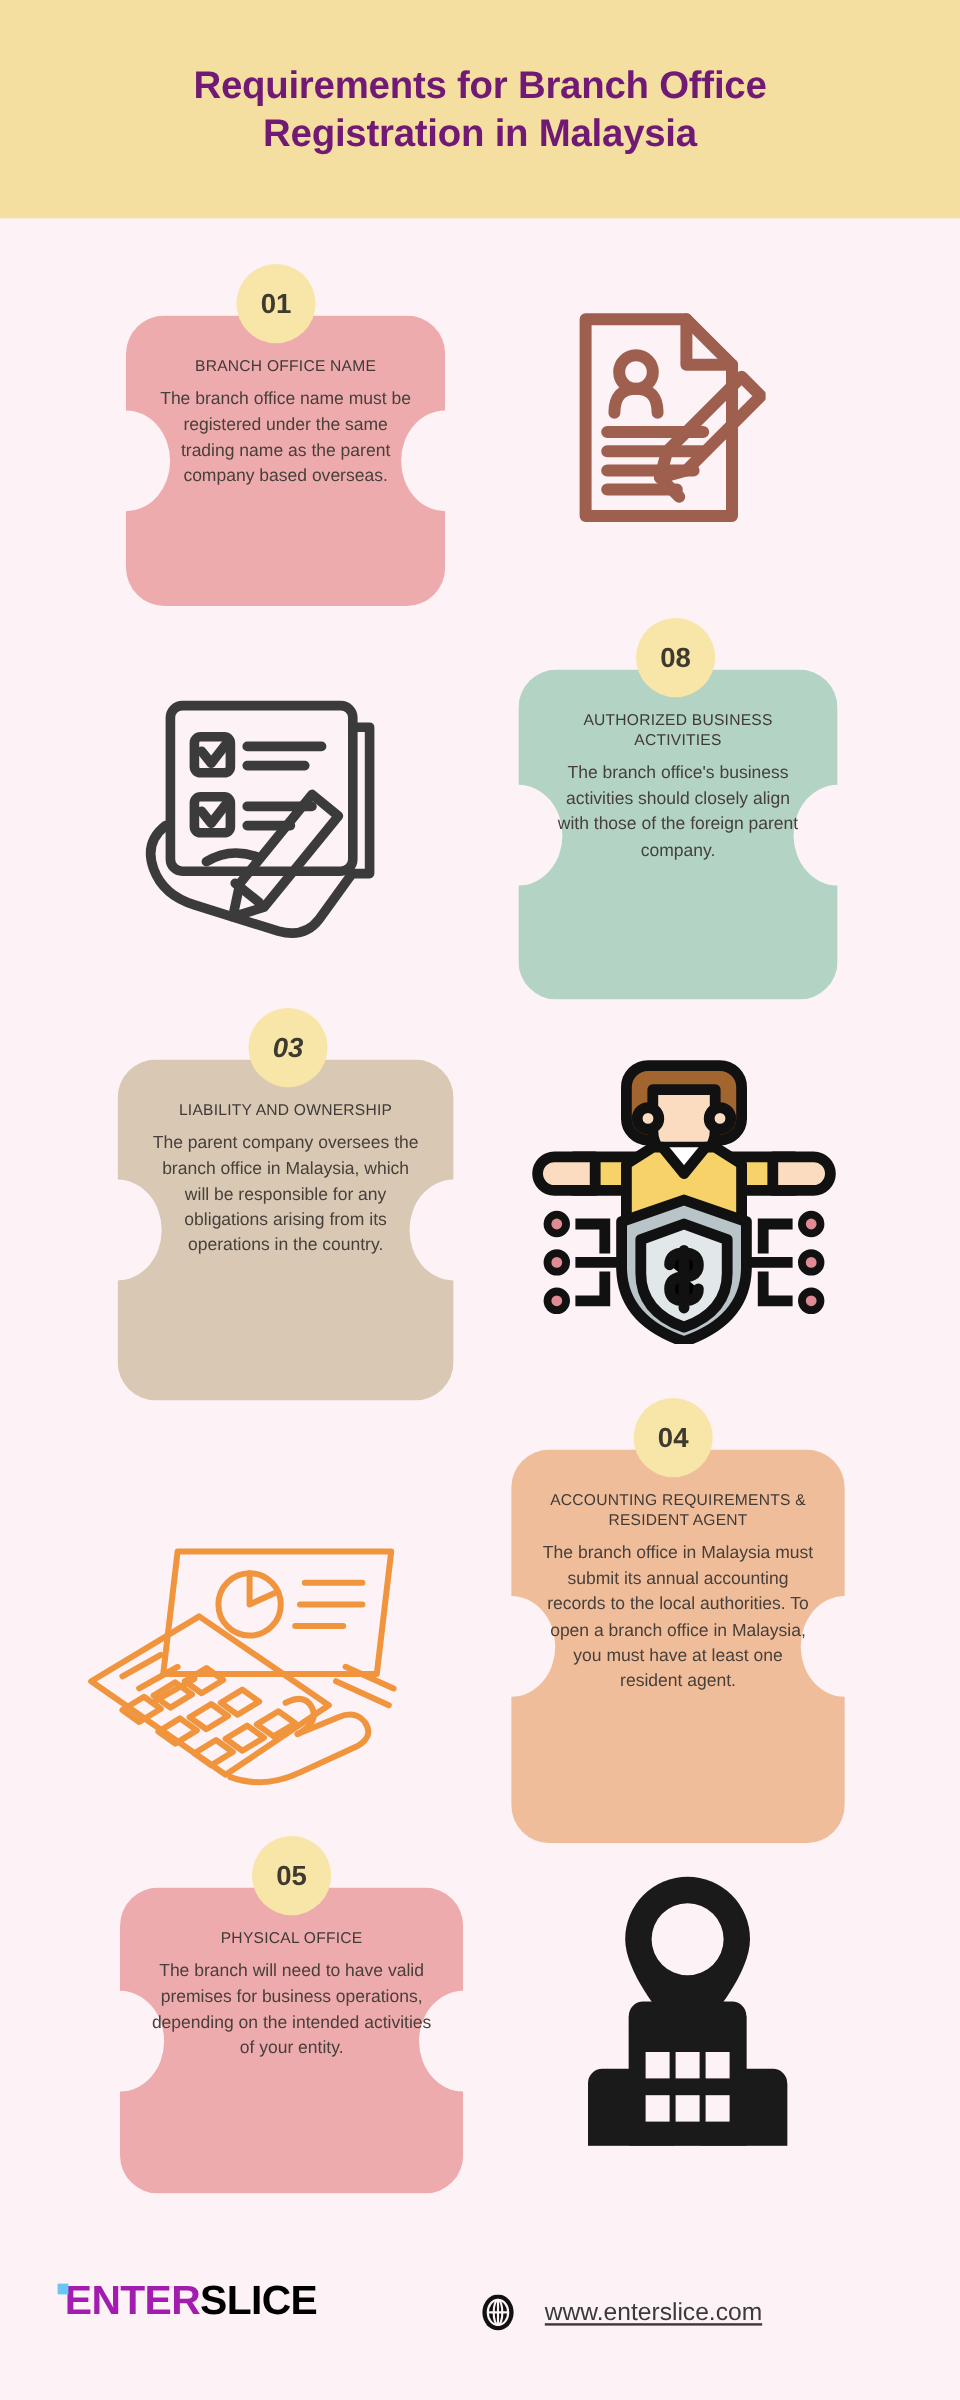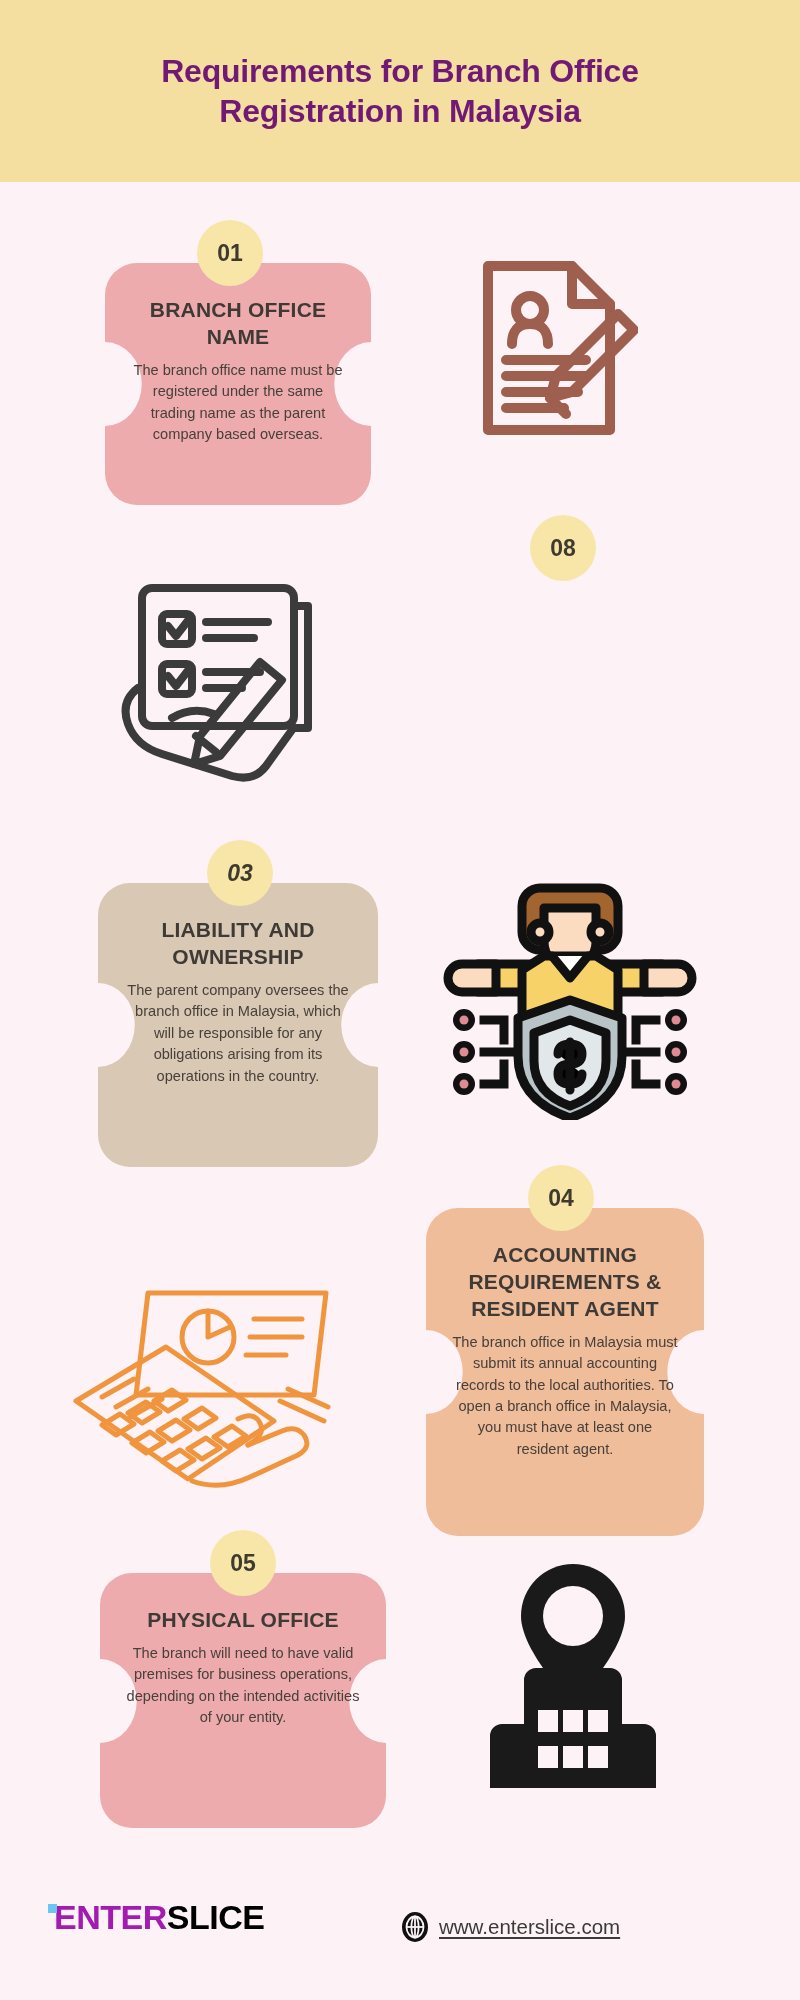"BRANCH OFFICE NAME" .card-title { font-size: 21px -> 13px; font-weight: 700 -> 400 }
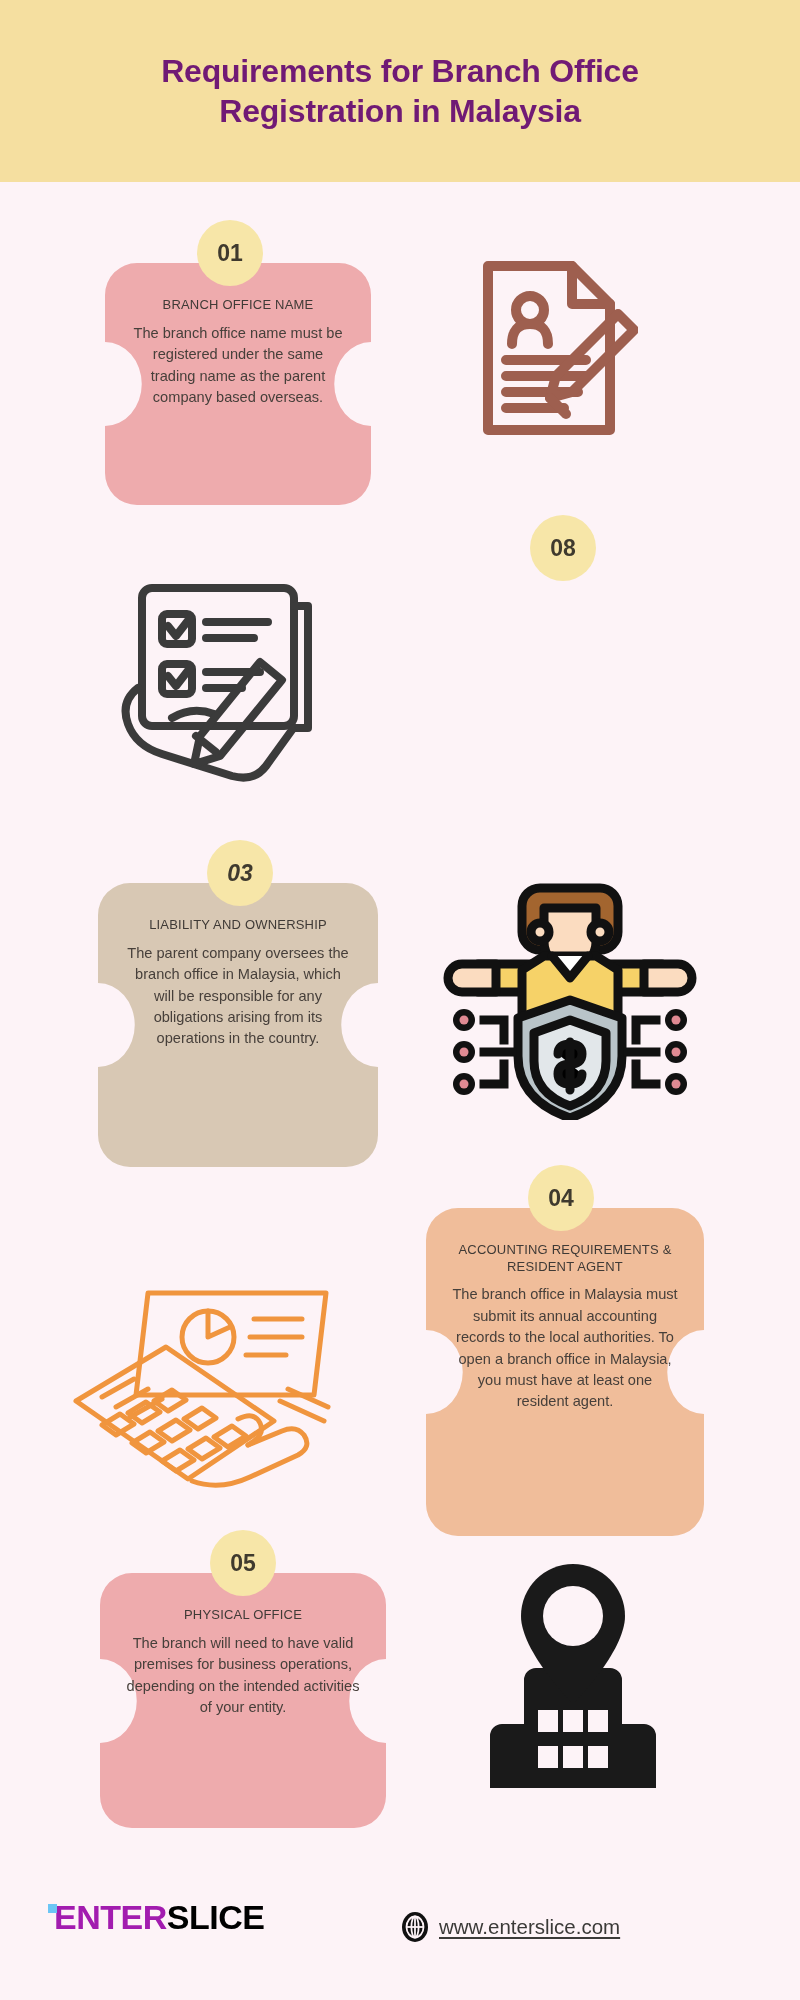"AUTHORIZED BUSINESS ACTIVITIES" div.card { html: none -> <div> <div> <svg> <path></path> </svg> </div> <div> <div>AUTHORIZED BUSINESS ACTIVITIES</div> <div>The branch office's business activities should closely align with those of the foreign parent company.</div> </div> </div> }
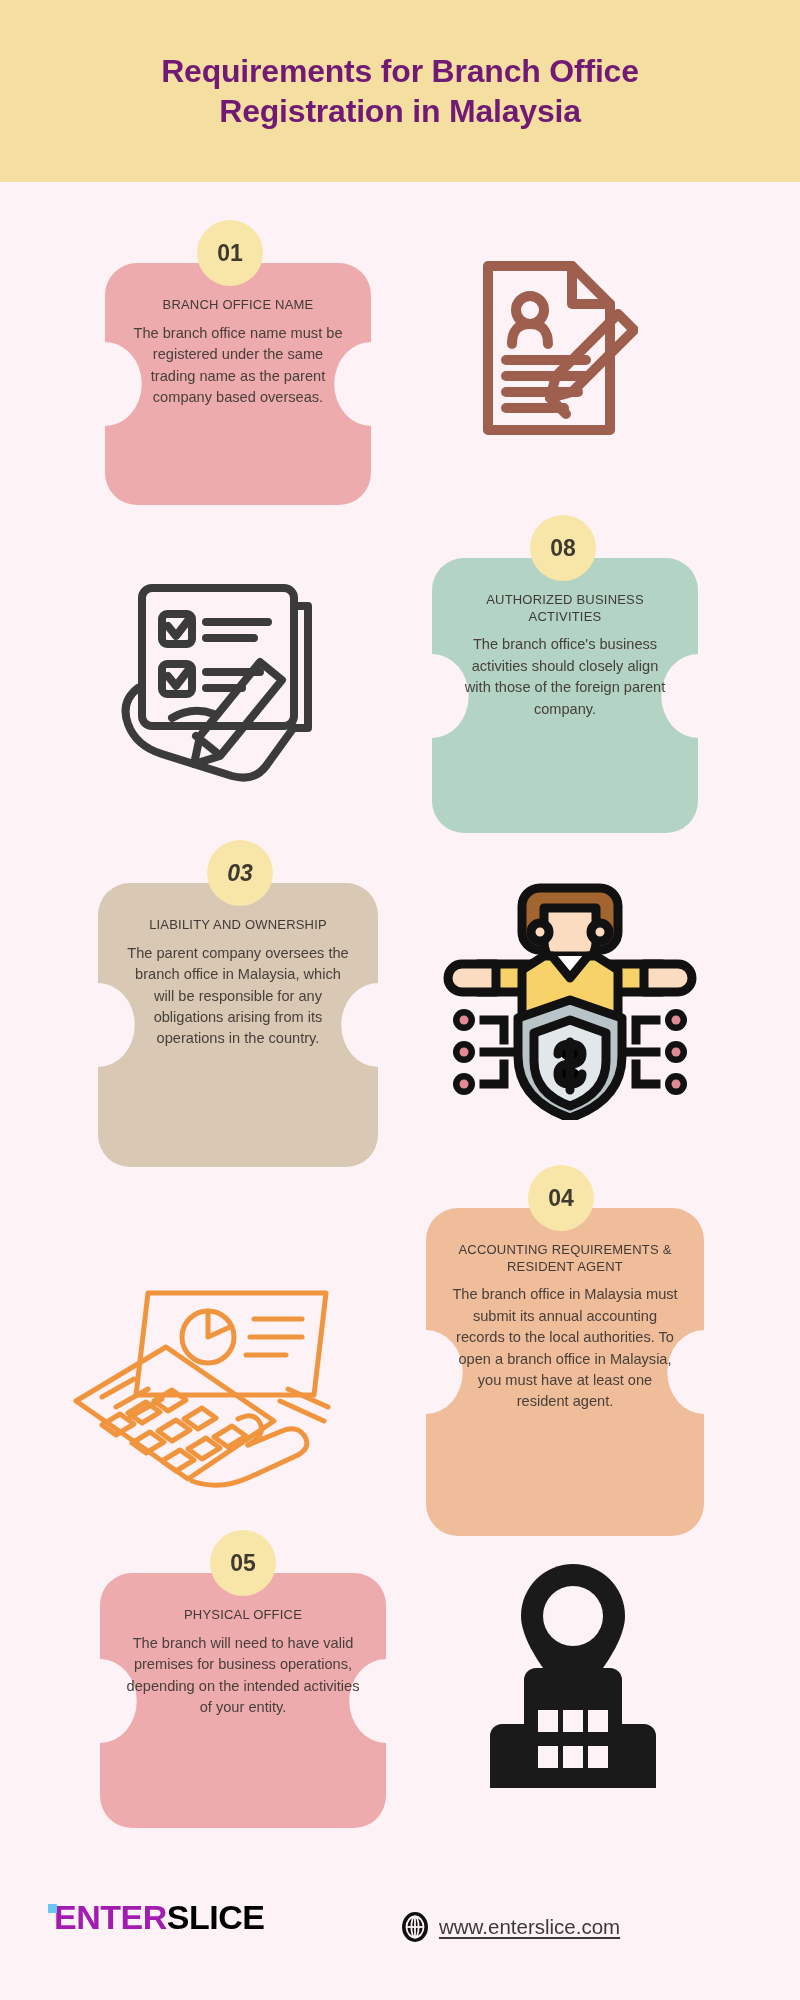"www.enterslice.com" .site { gap: 9px -> 24px }
